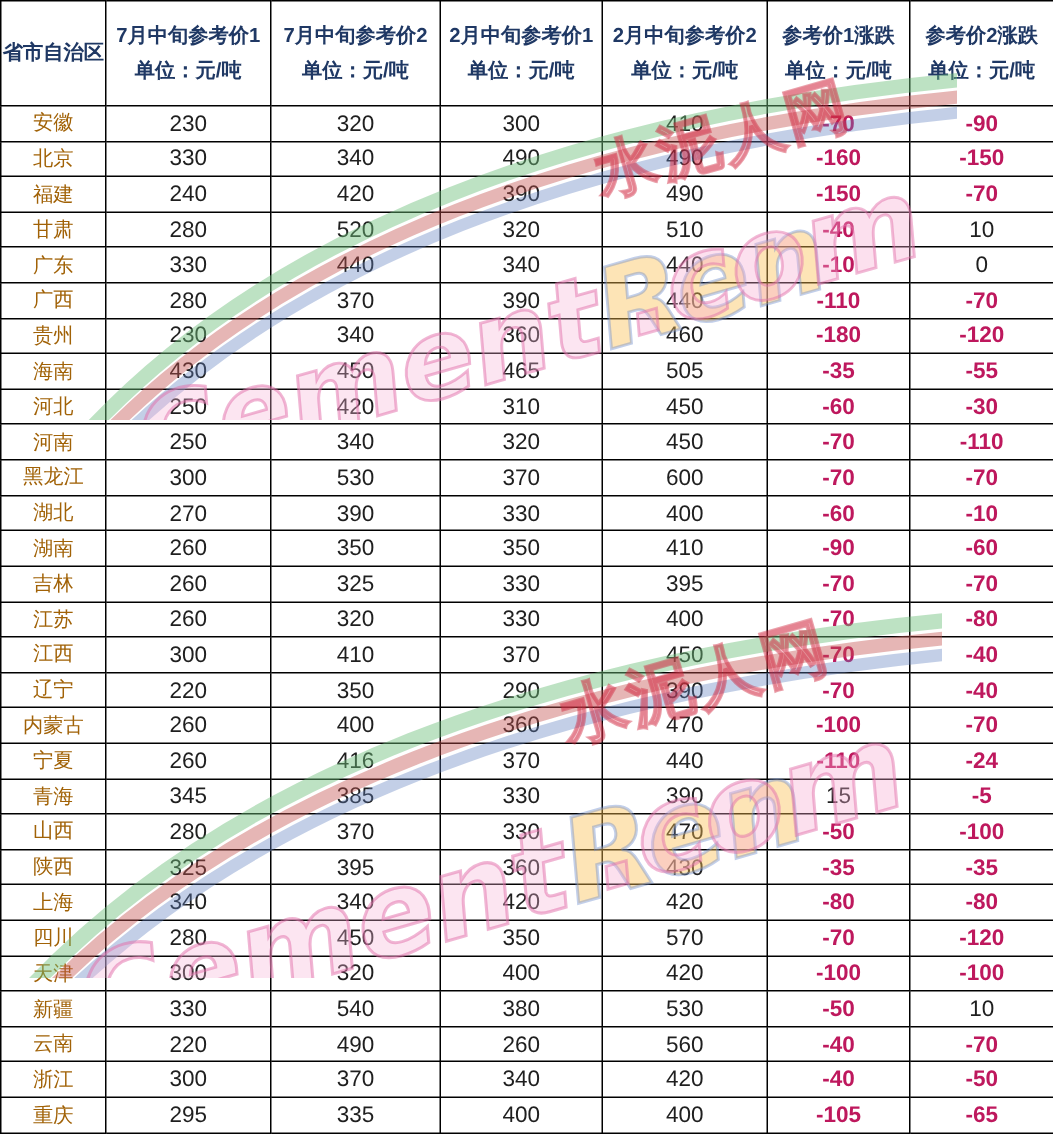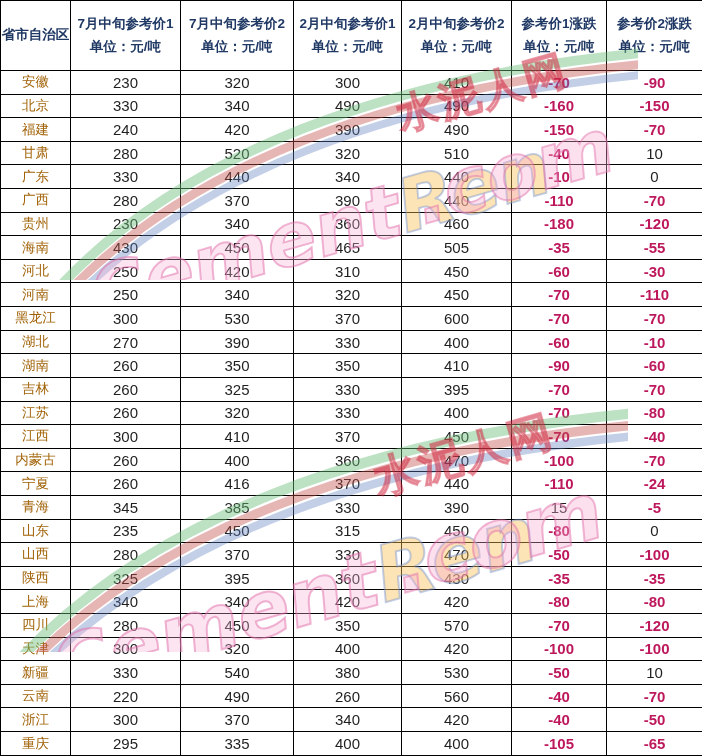"辽宁" tr { html: none -> <tr> <td>辽宁</td> <td>220</td> <td>350</td> <td>290</td> <td>390</td> <td>-70</td> <td>-40</td> </tr> }
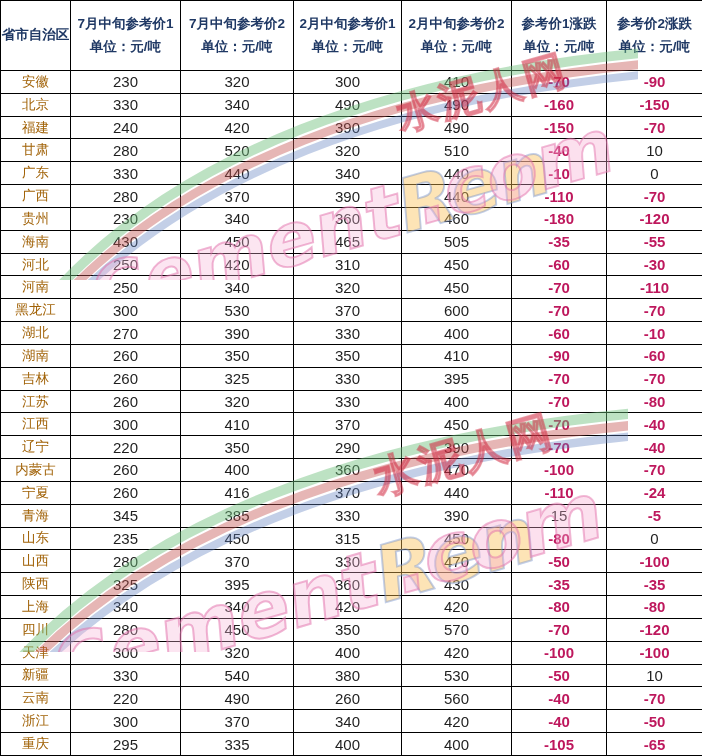"山东" tr { html: <tr> <td>山东</td> <td>235</td> <td>450</td> <td>315</td> <td>450</td> <td>-80</td> <td>0</td> </tr> -> none }
